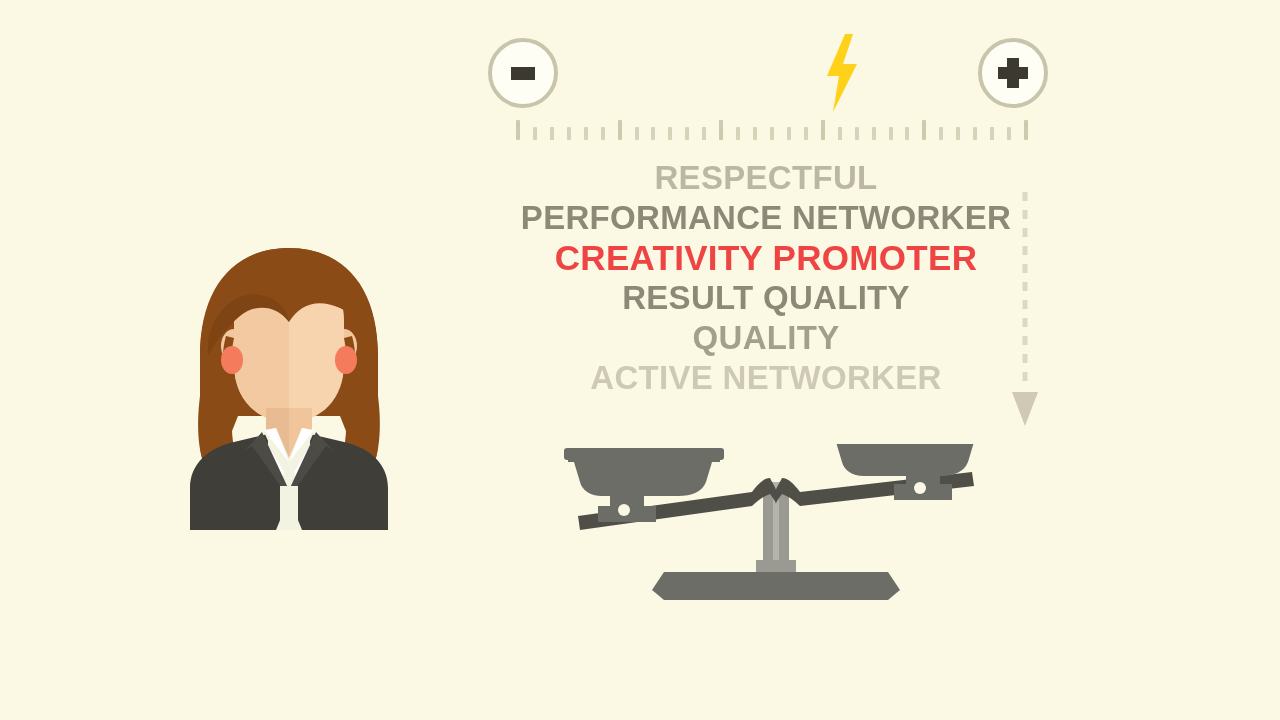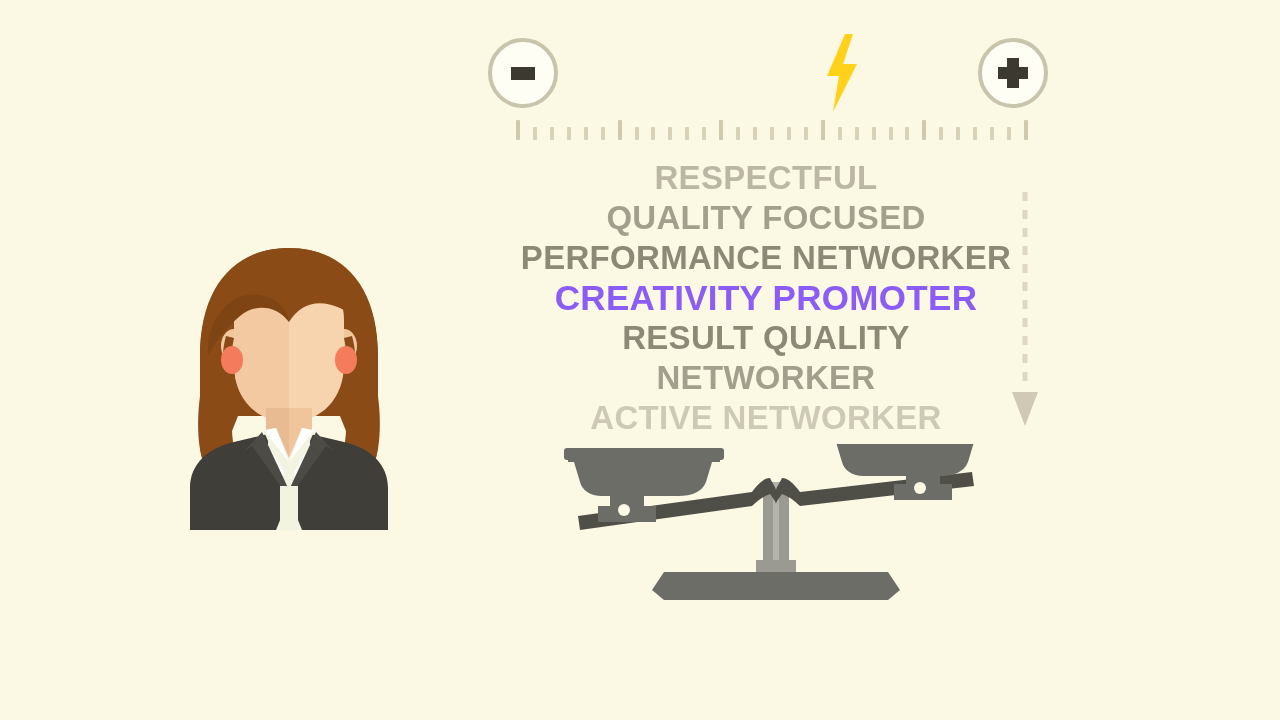"QUALITY FOCUSED" div.trait { html: <div>QUALITY FOCUSED</div> -> none }
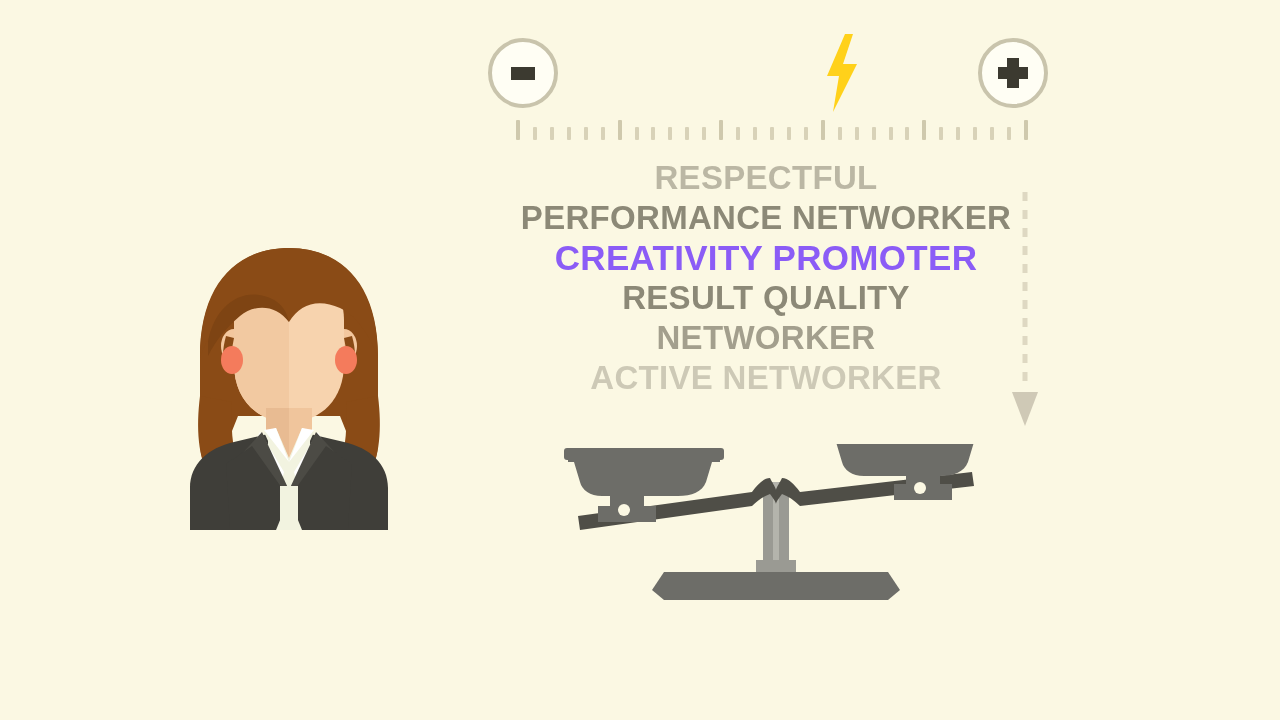"CREATIVITY PROMOTER" div.trait { color: #8b5cf6 -> #ef4444 }
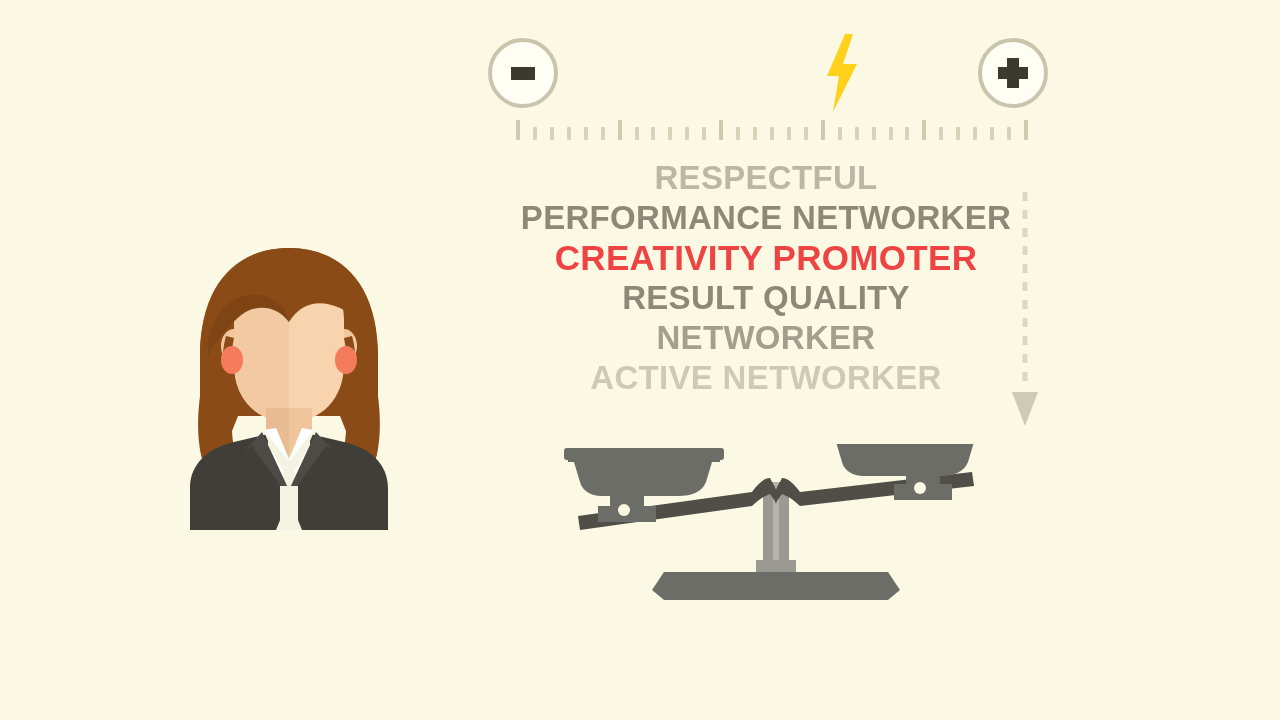"NETWORKER" div.trait { text: NETWORKER -> QUALITY }
